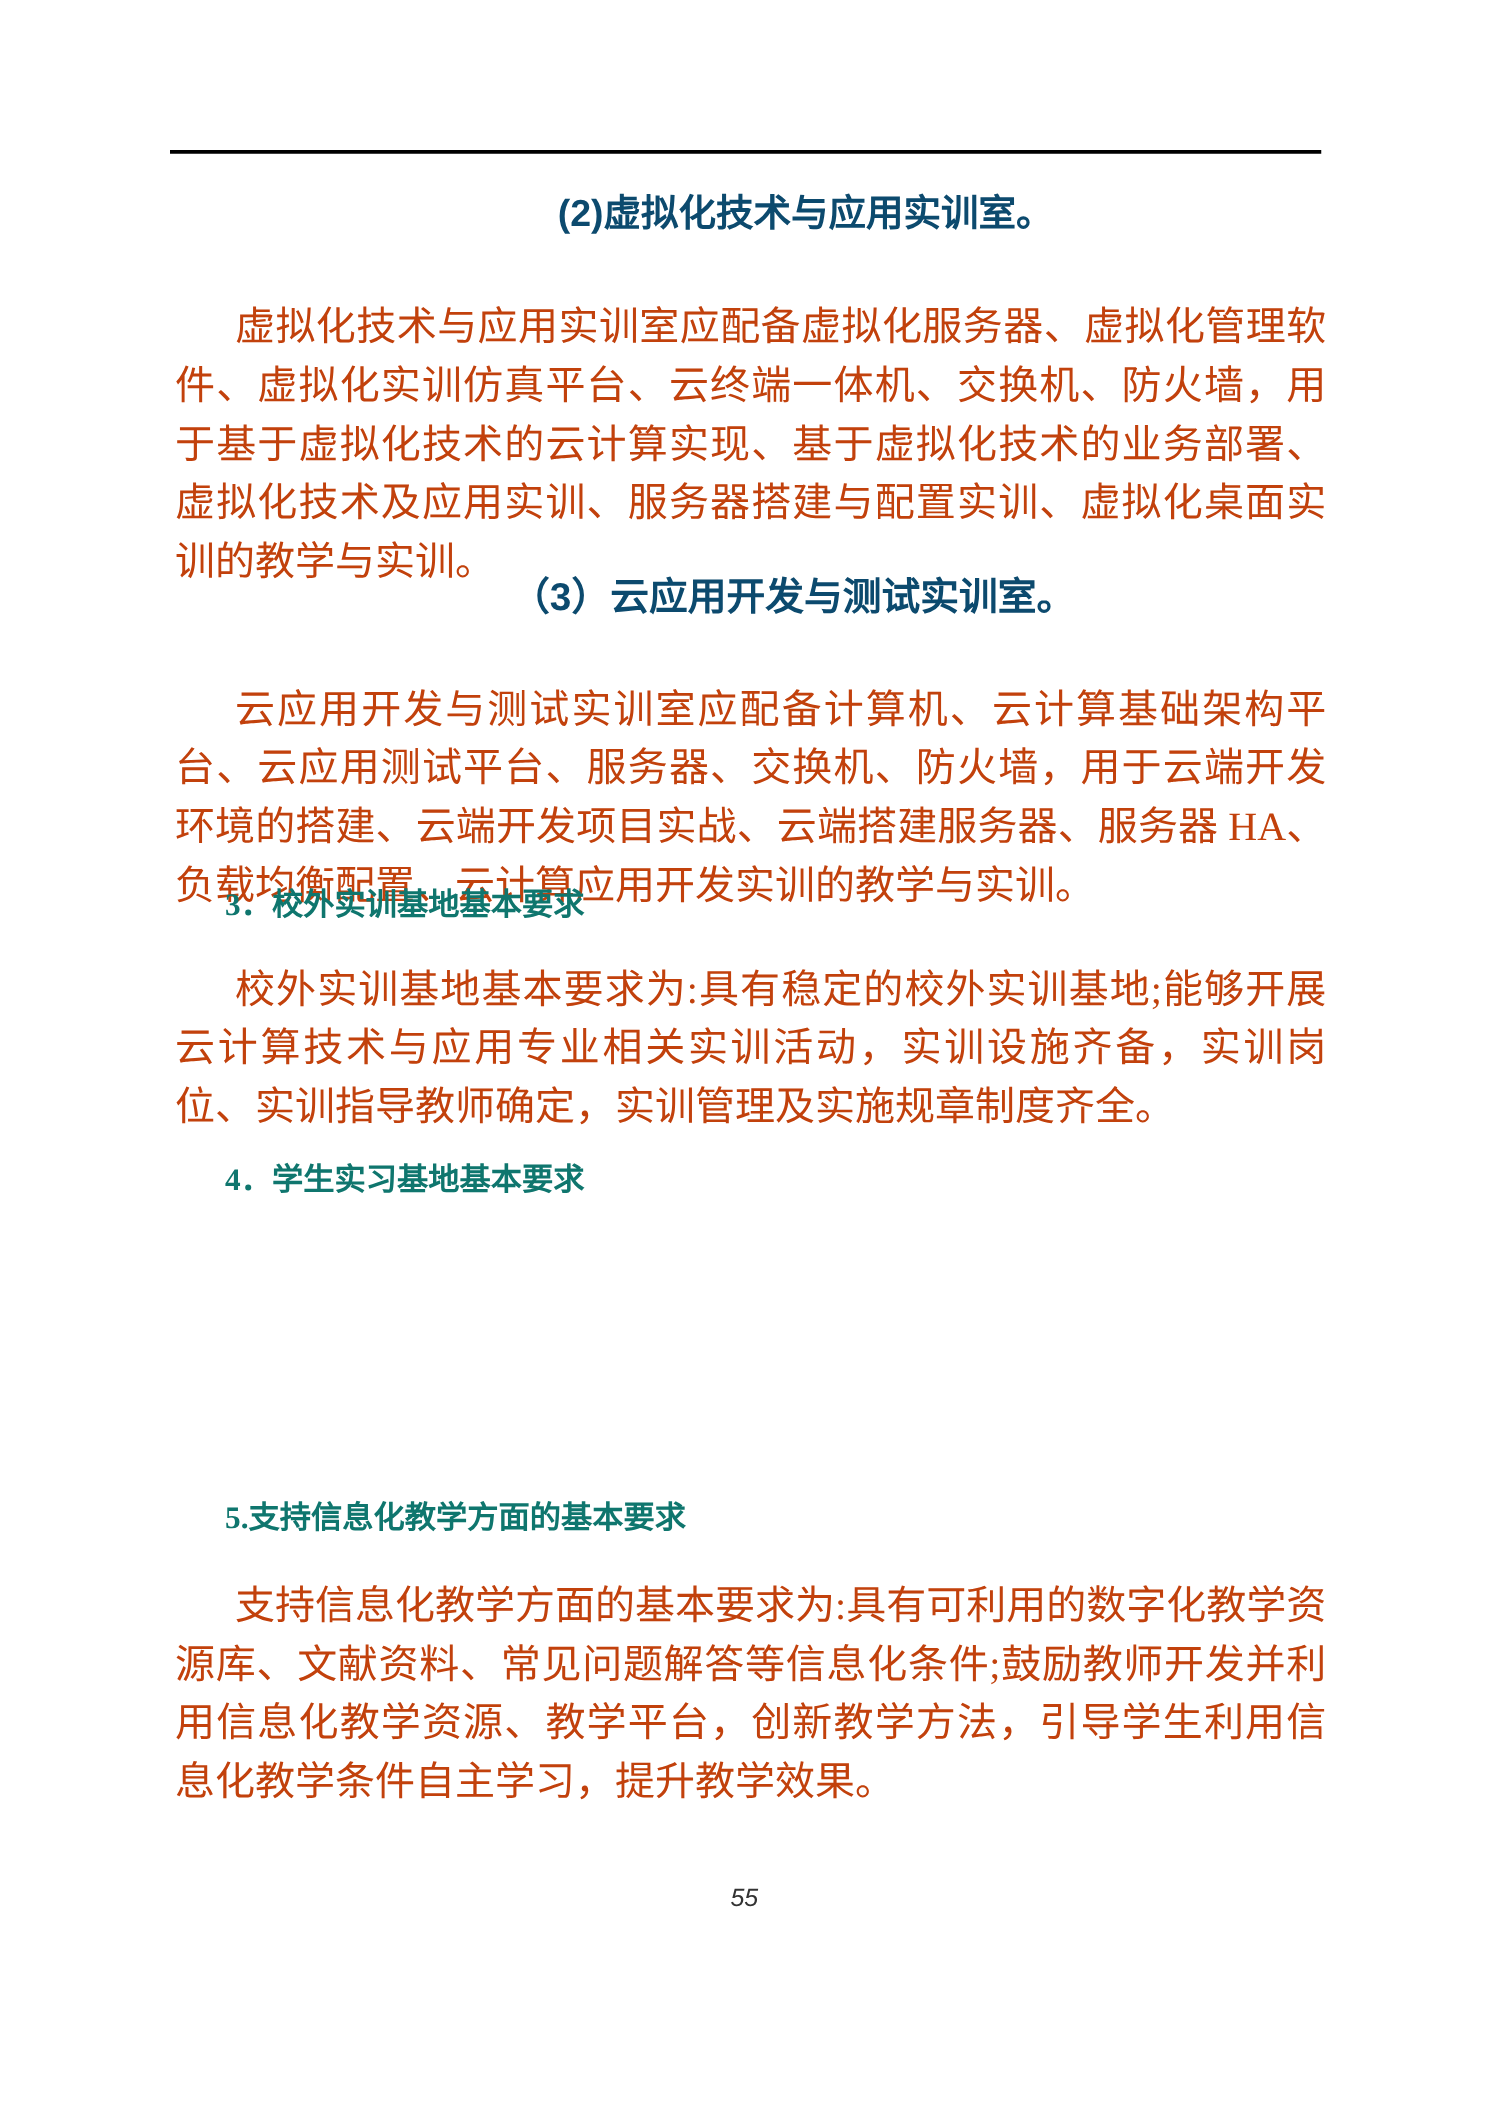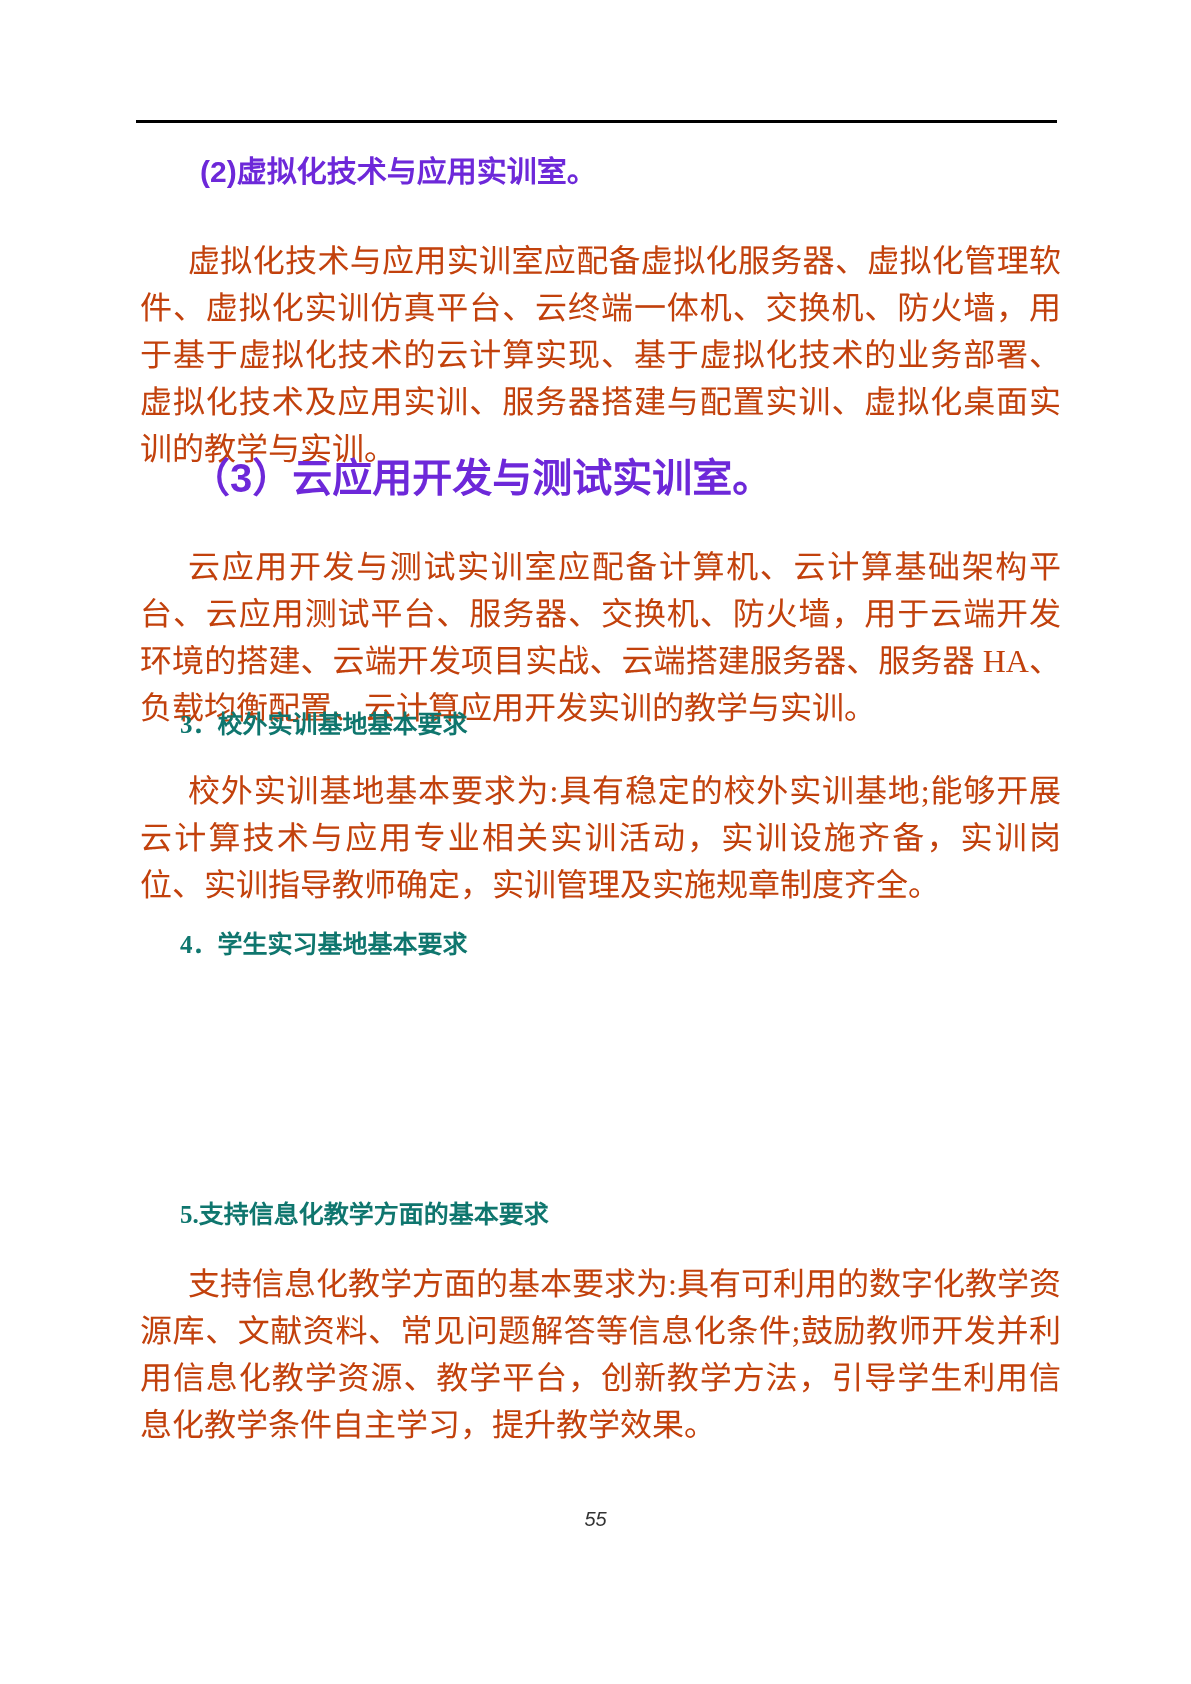"(2)虚拟化技术与应用实训室。" .h-big { color: #6d28d9 -> #0c4a6e; left: 152px -> 136px; text-align: none -> center }
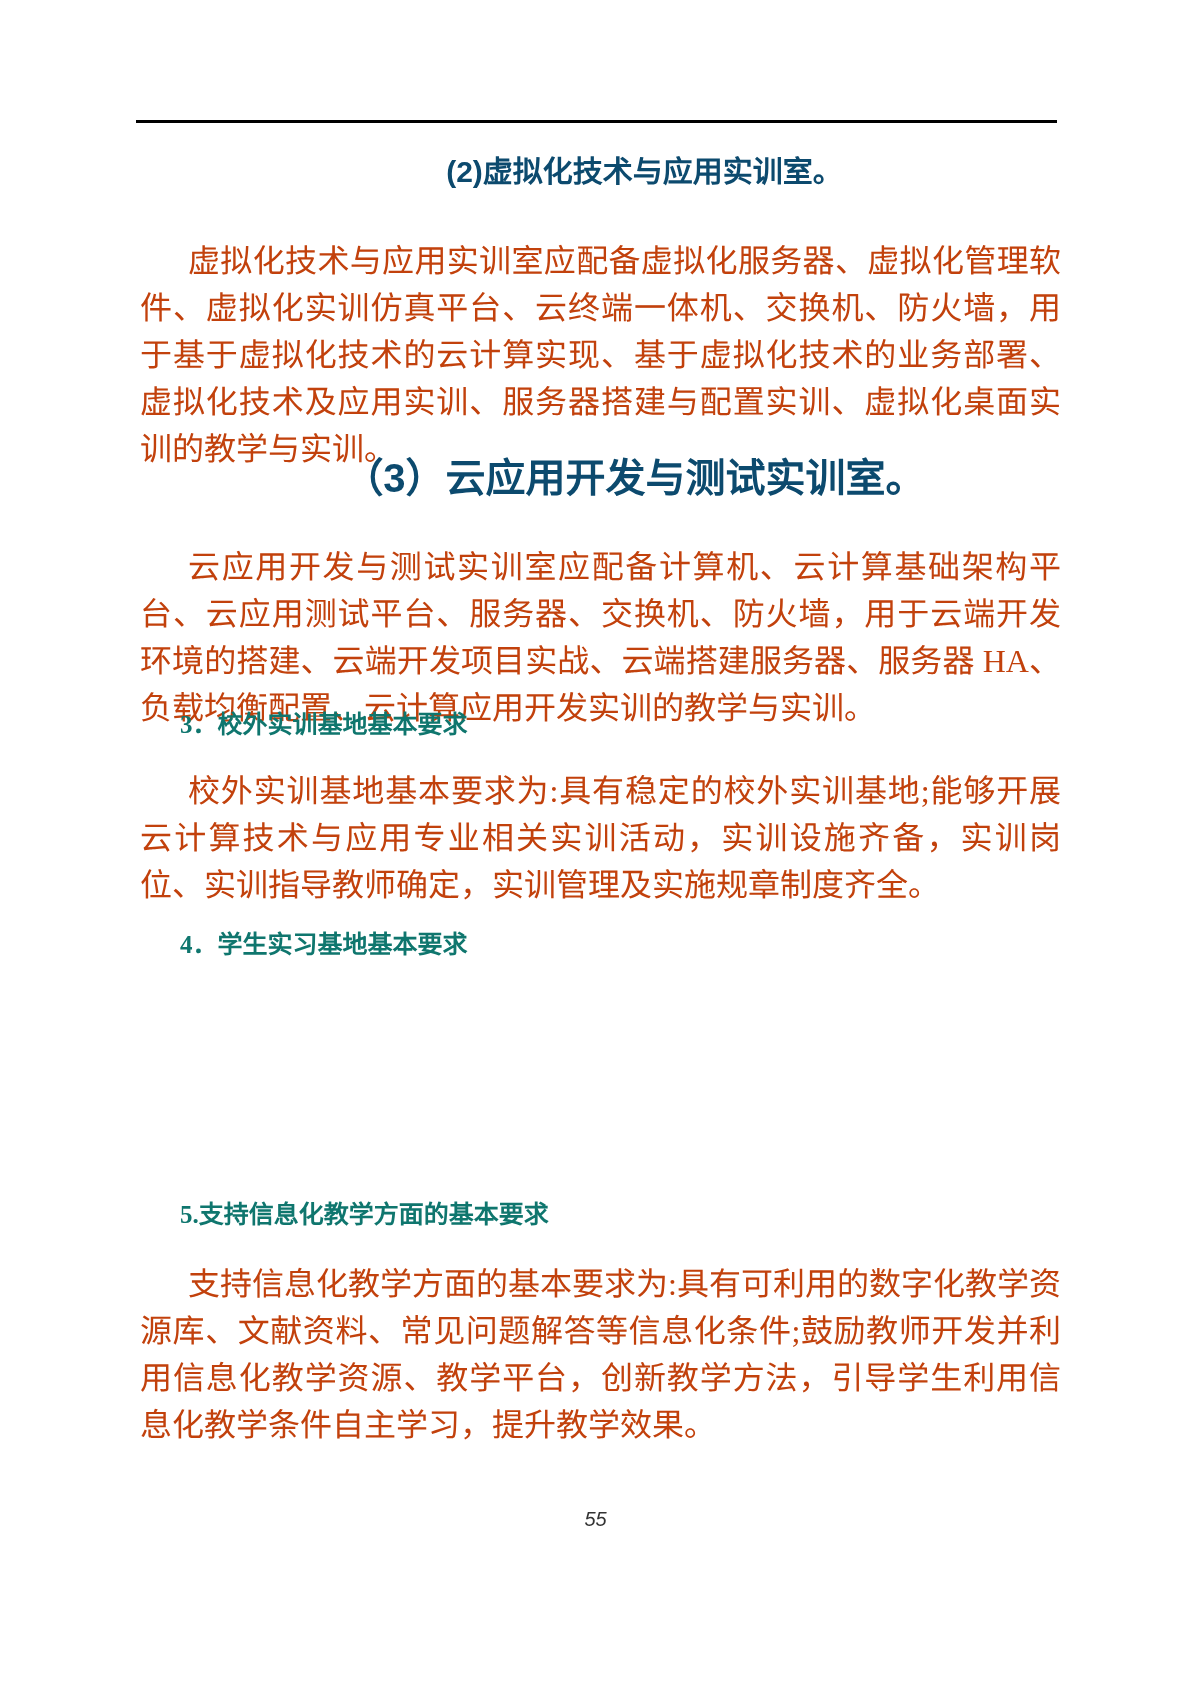"（3）云应用开发与测试实训室。" .h-big2 { font-size: 40px -> 31px }
